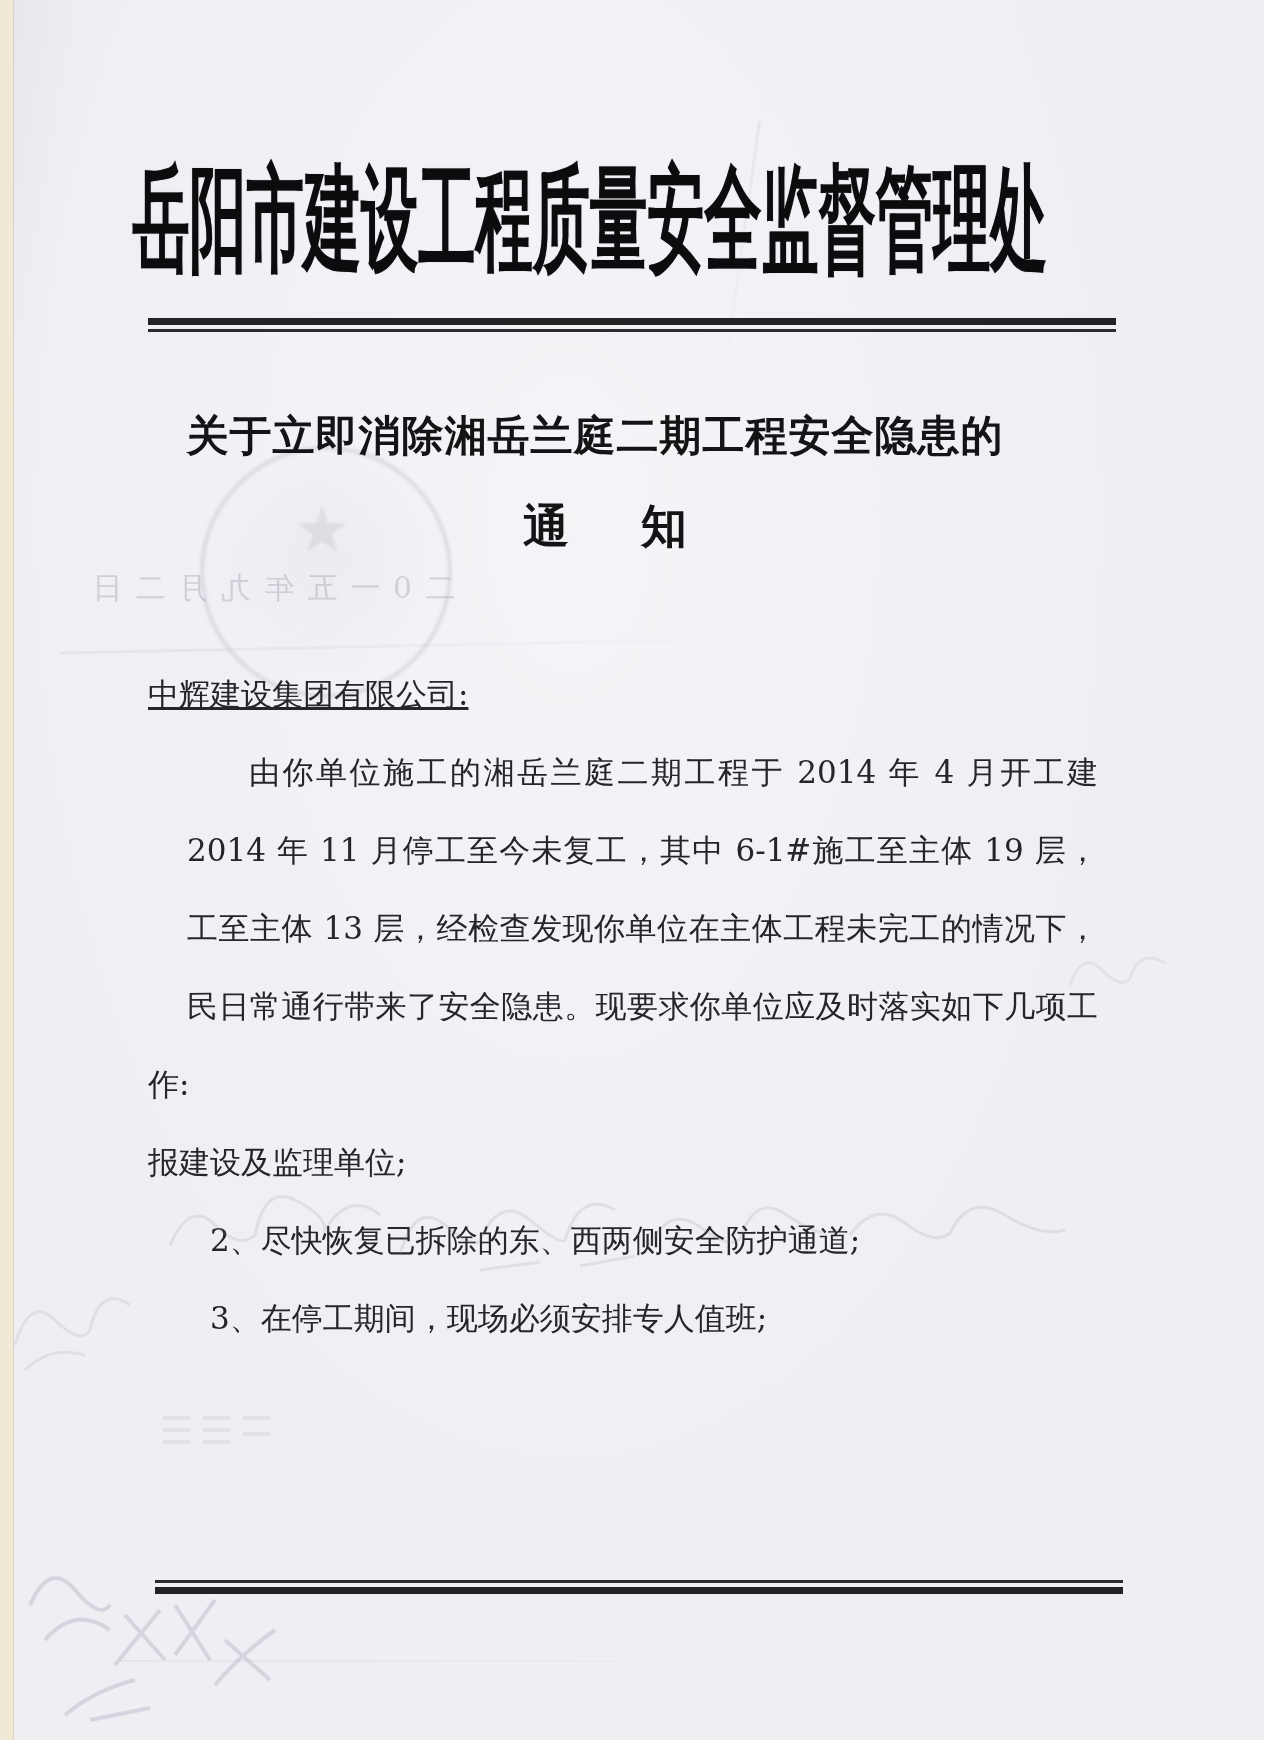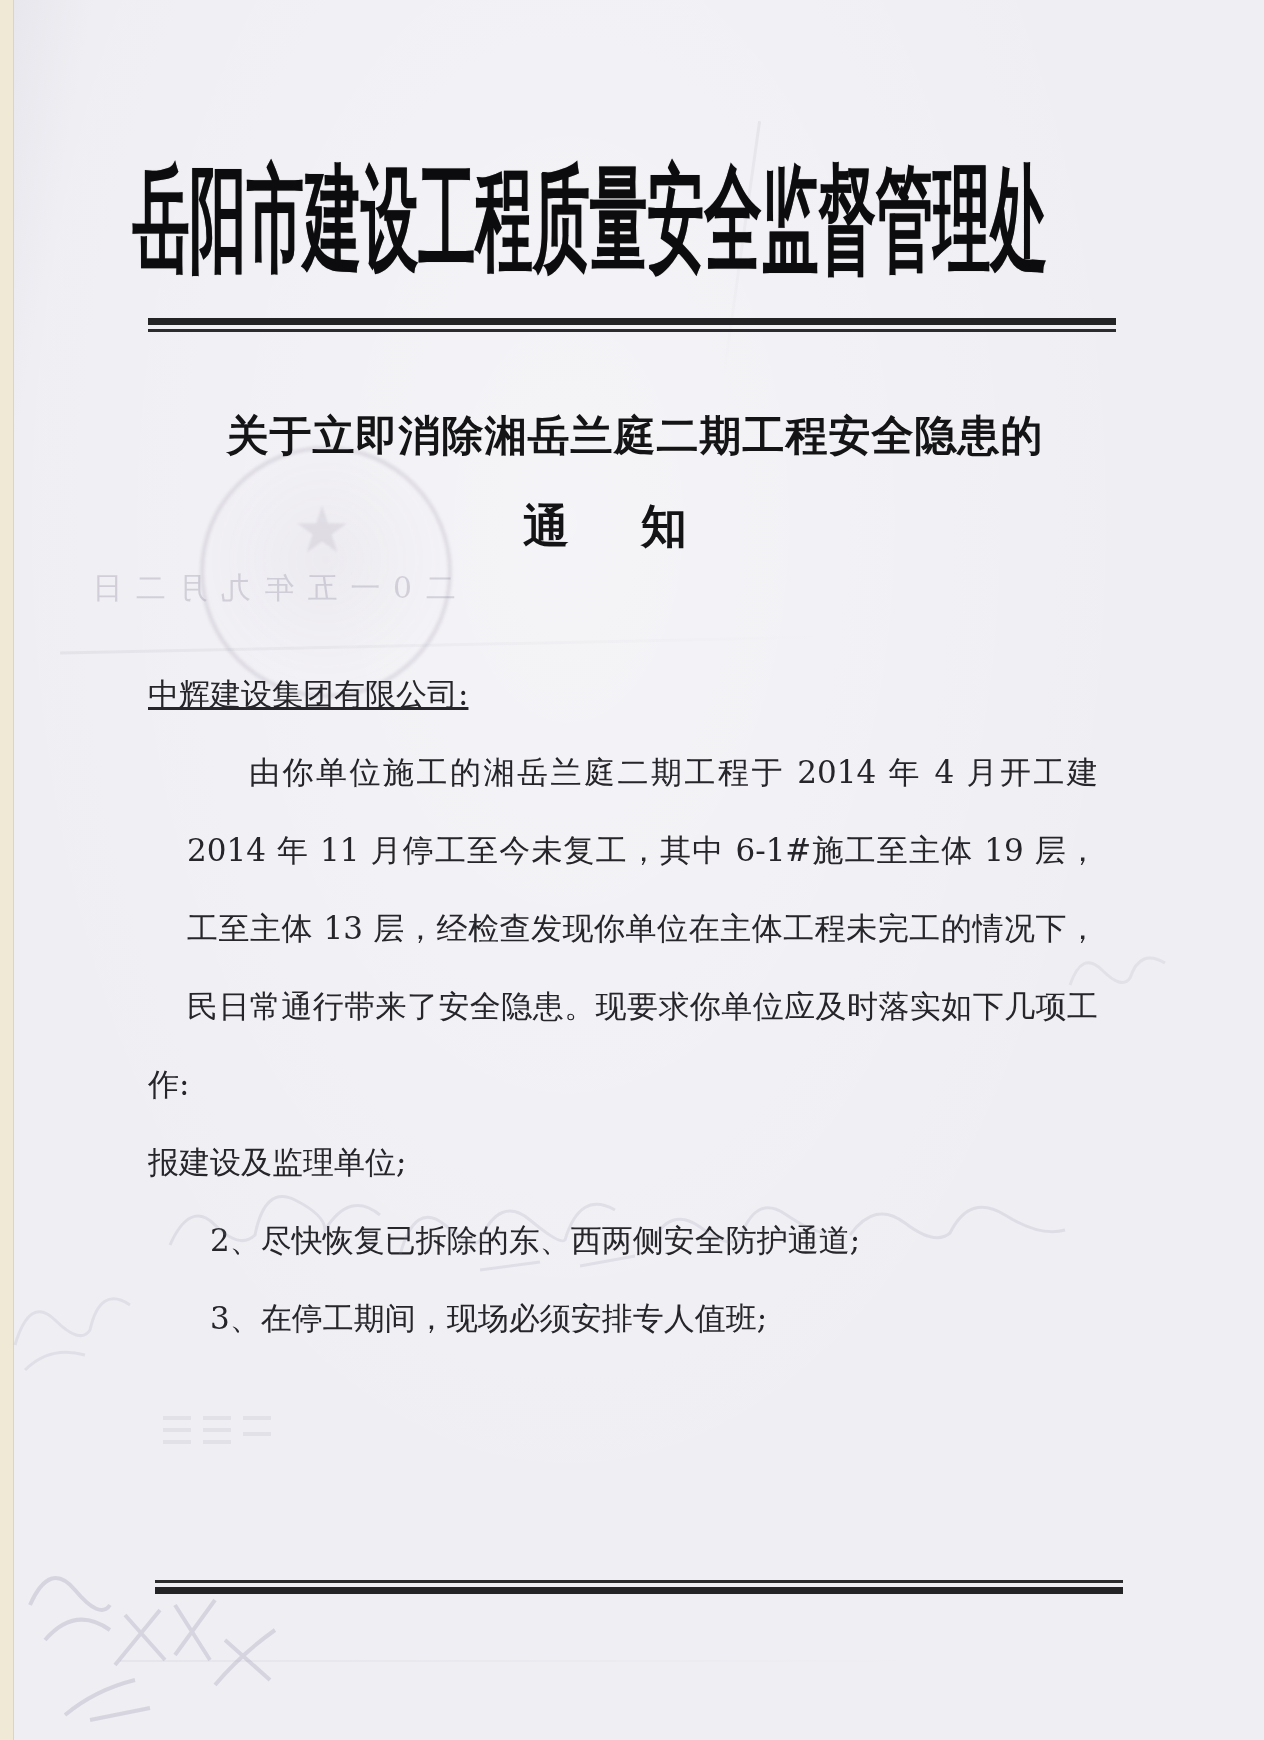"关于立即消除湘岳兰庭二期工程安全隐患的" .doc-title { margin-left: 40px -> none }
